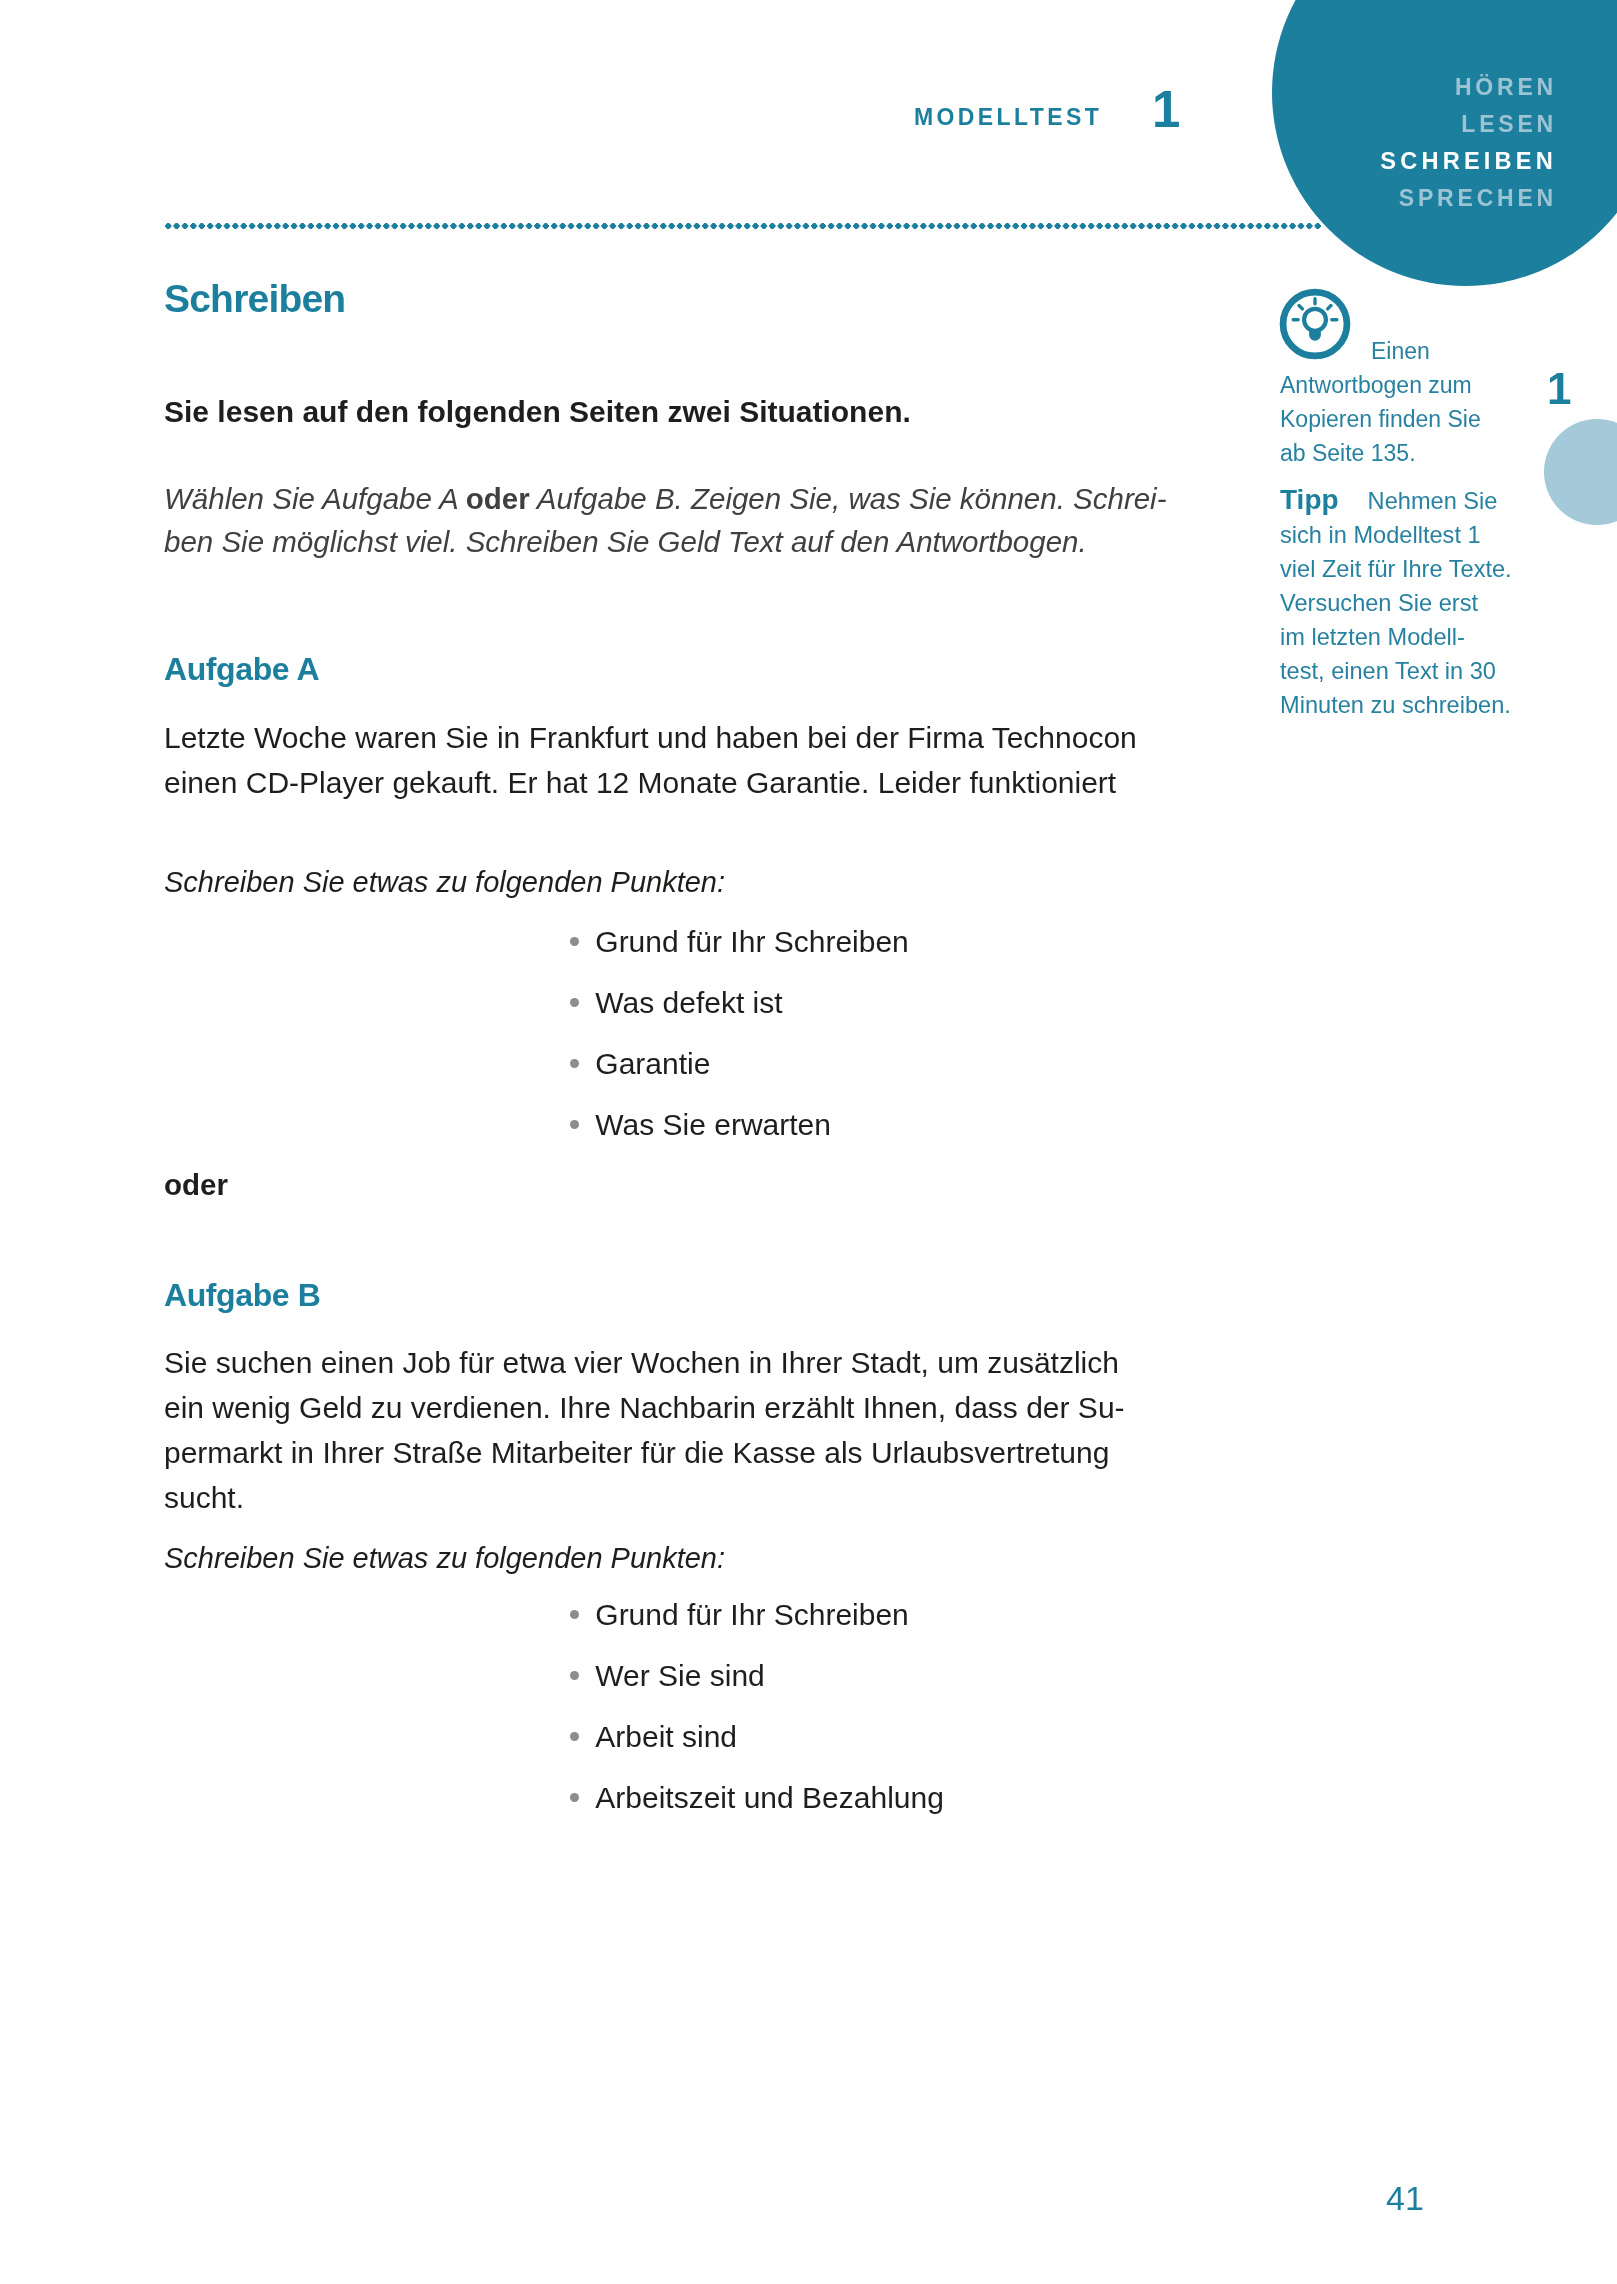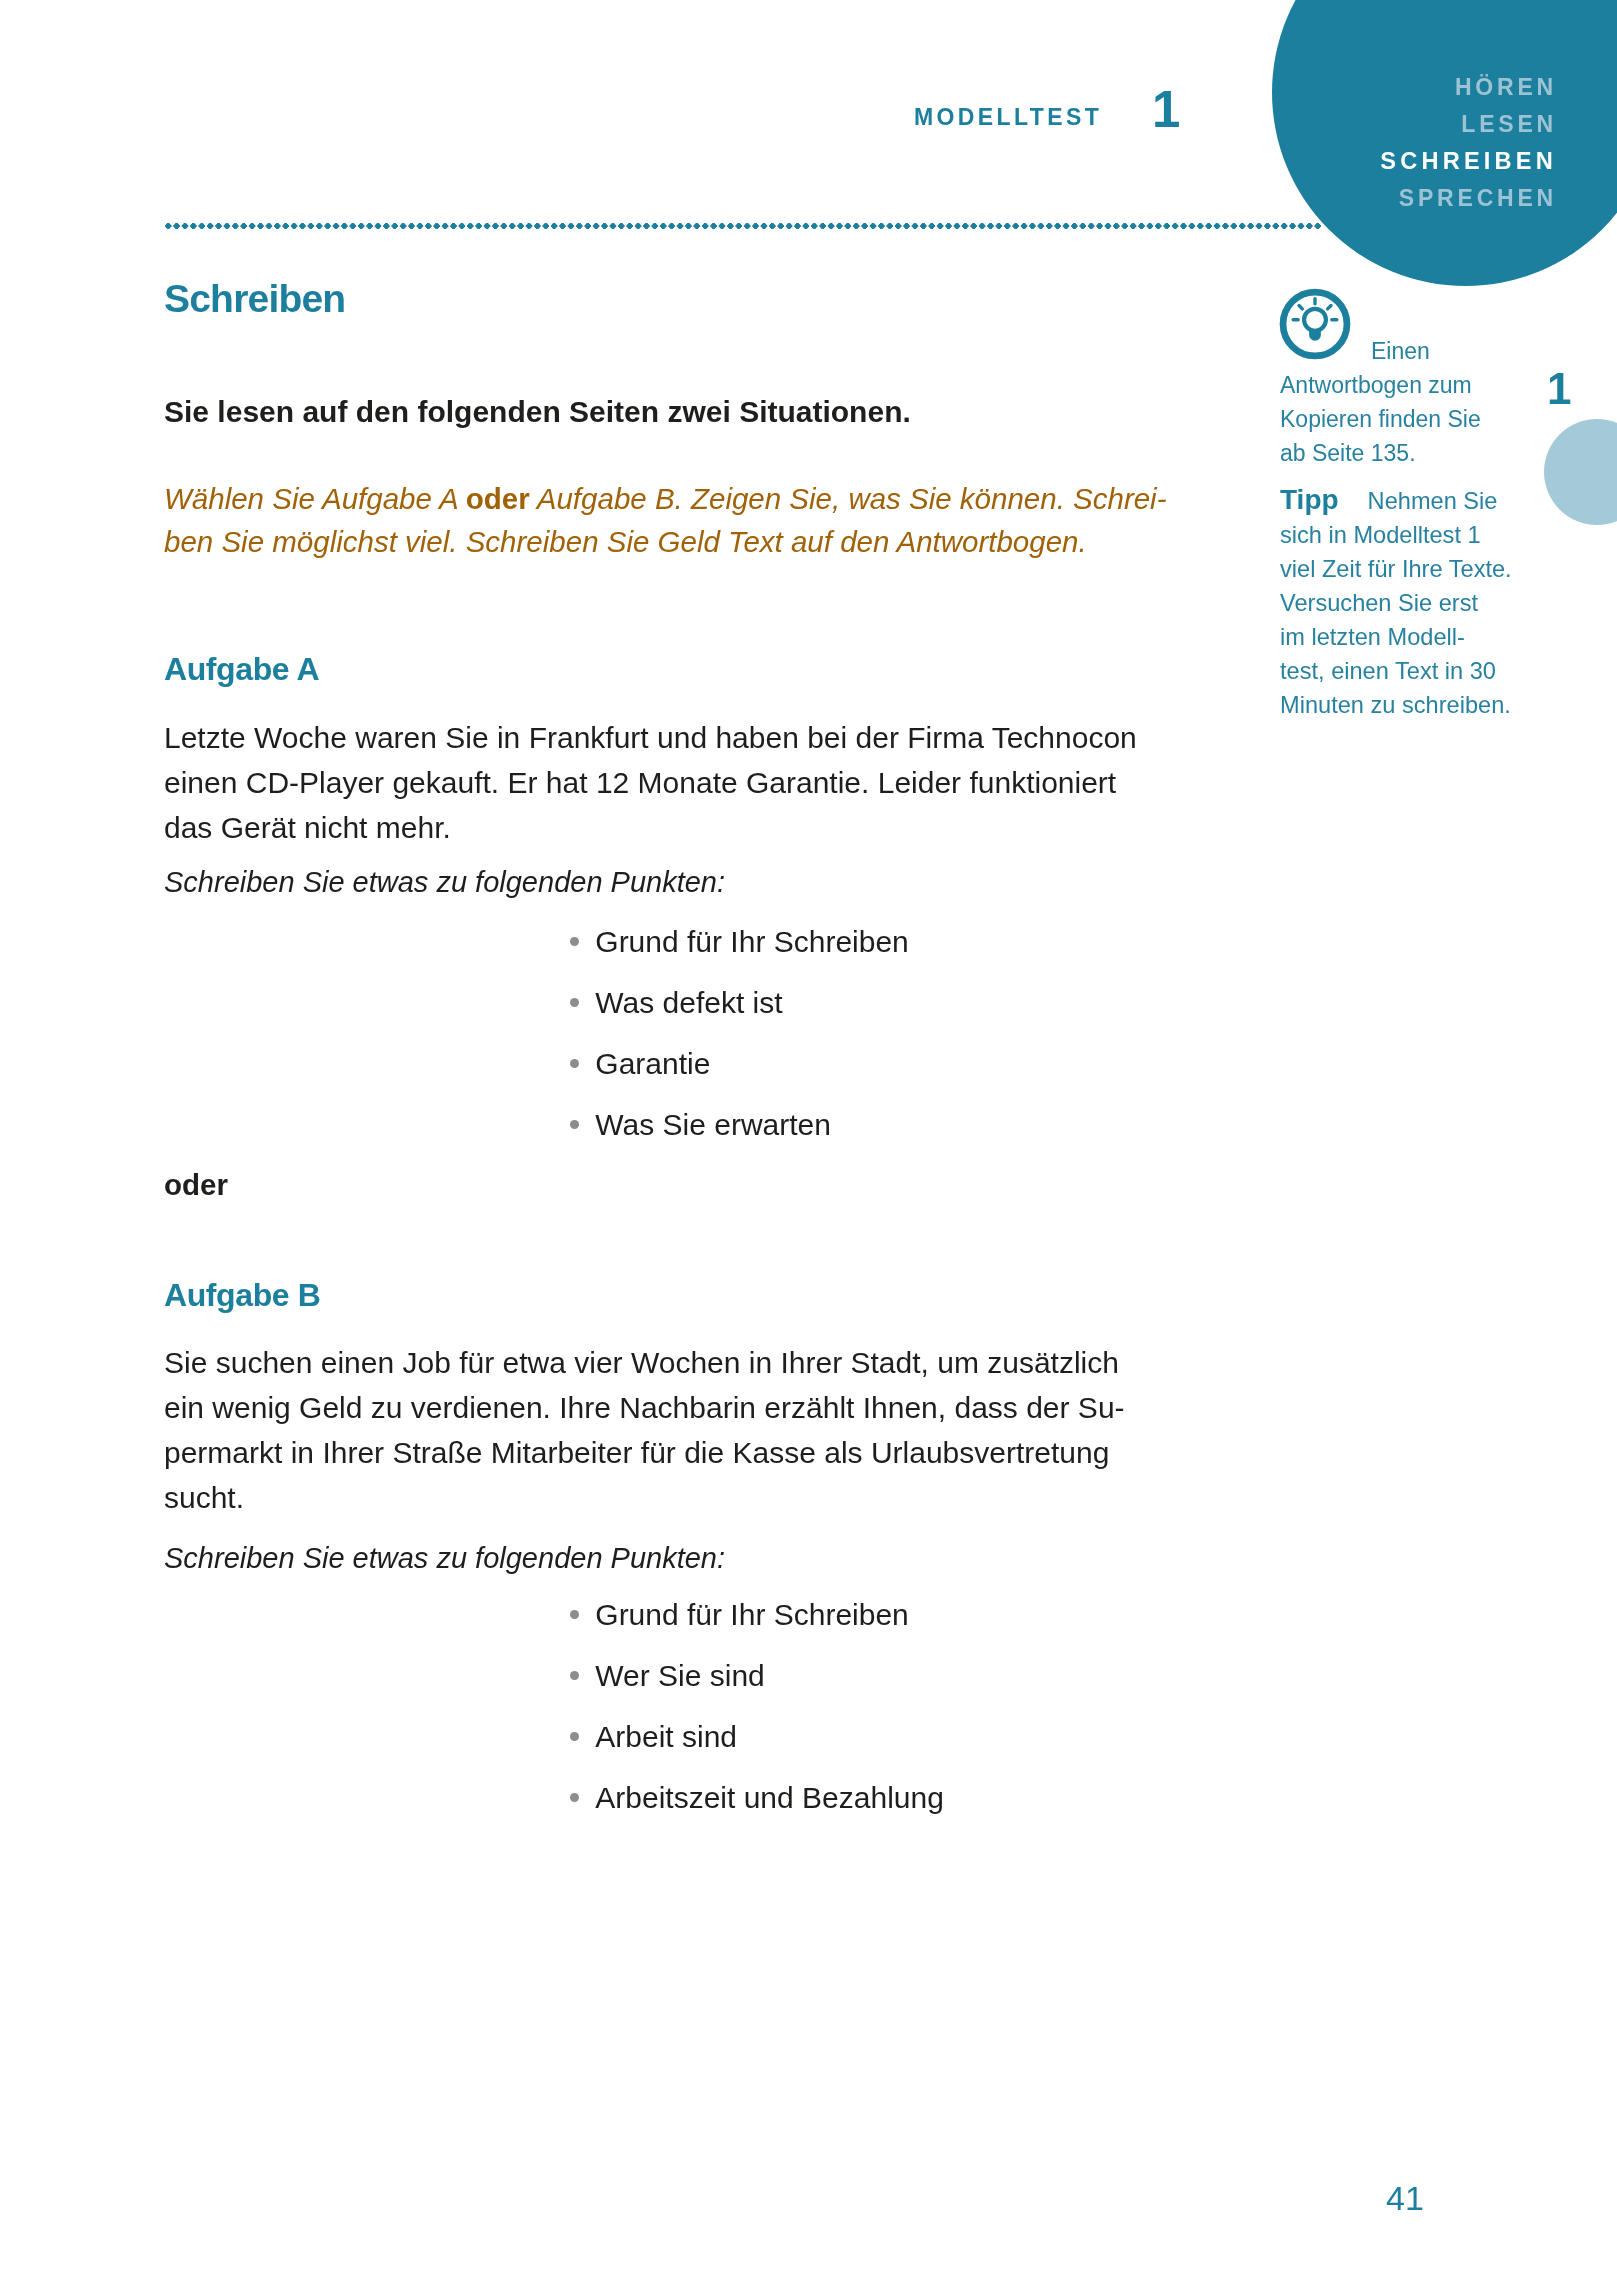"Wählen Sie Aufgabe A oder" .instruction { color: #a16207 -> #404040 }
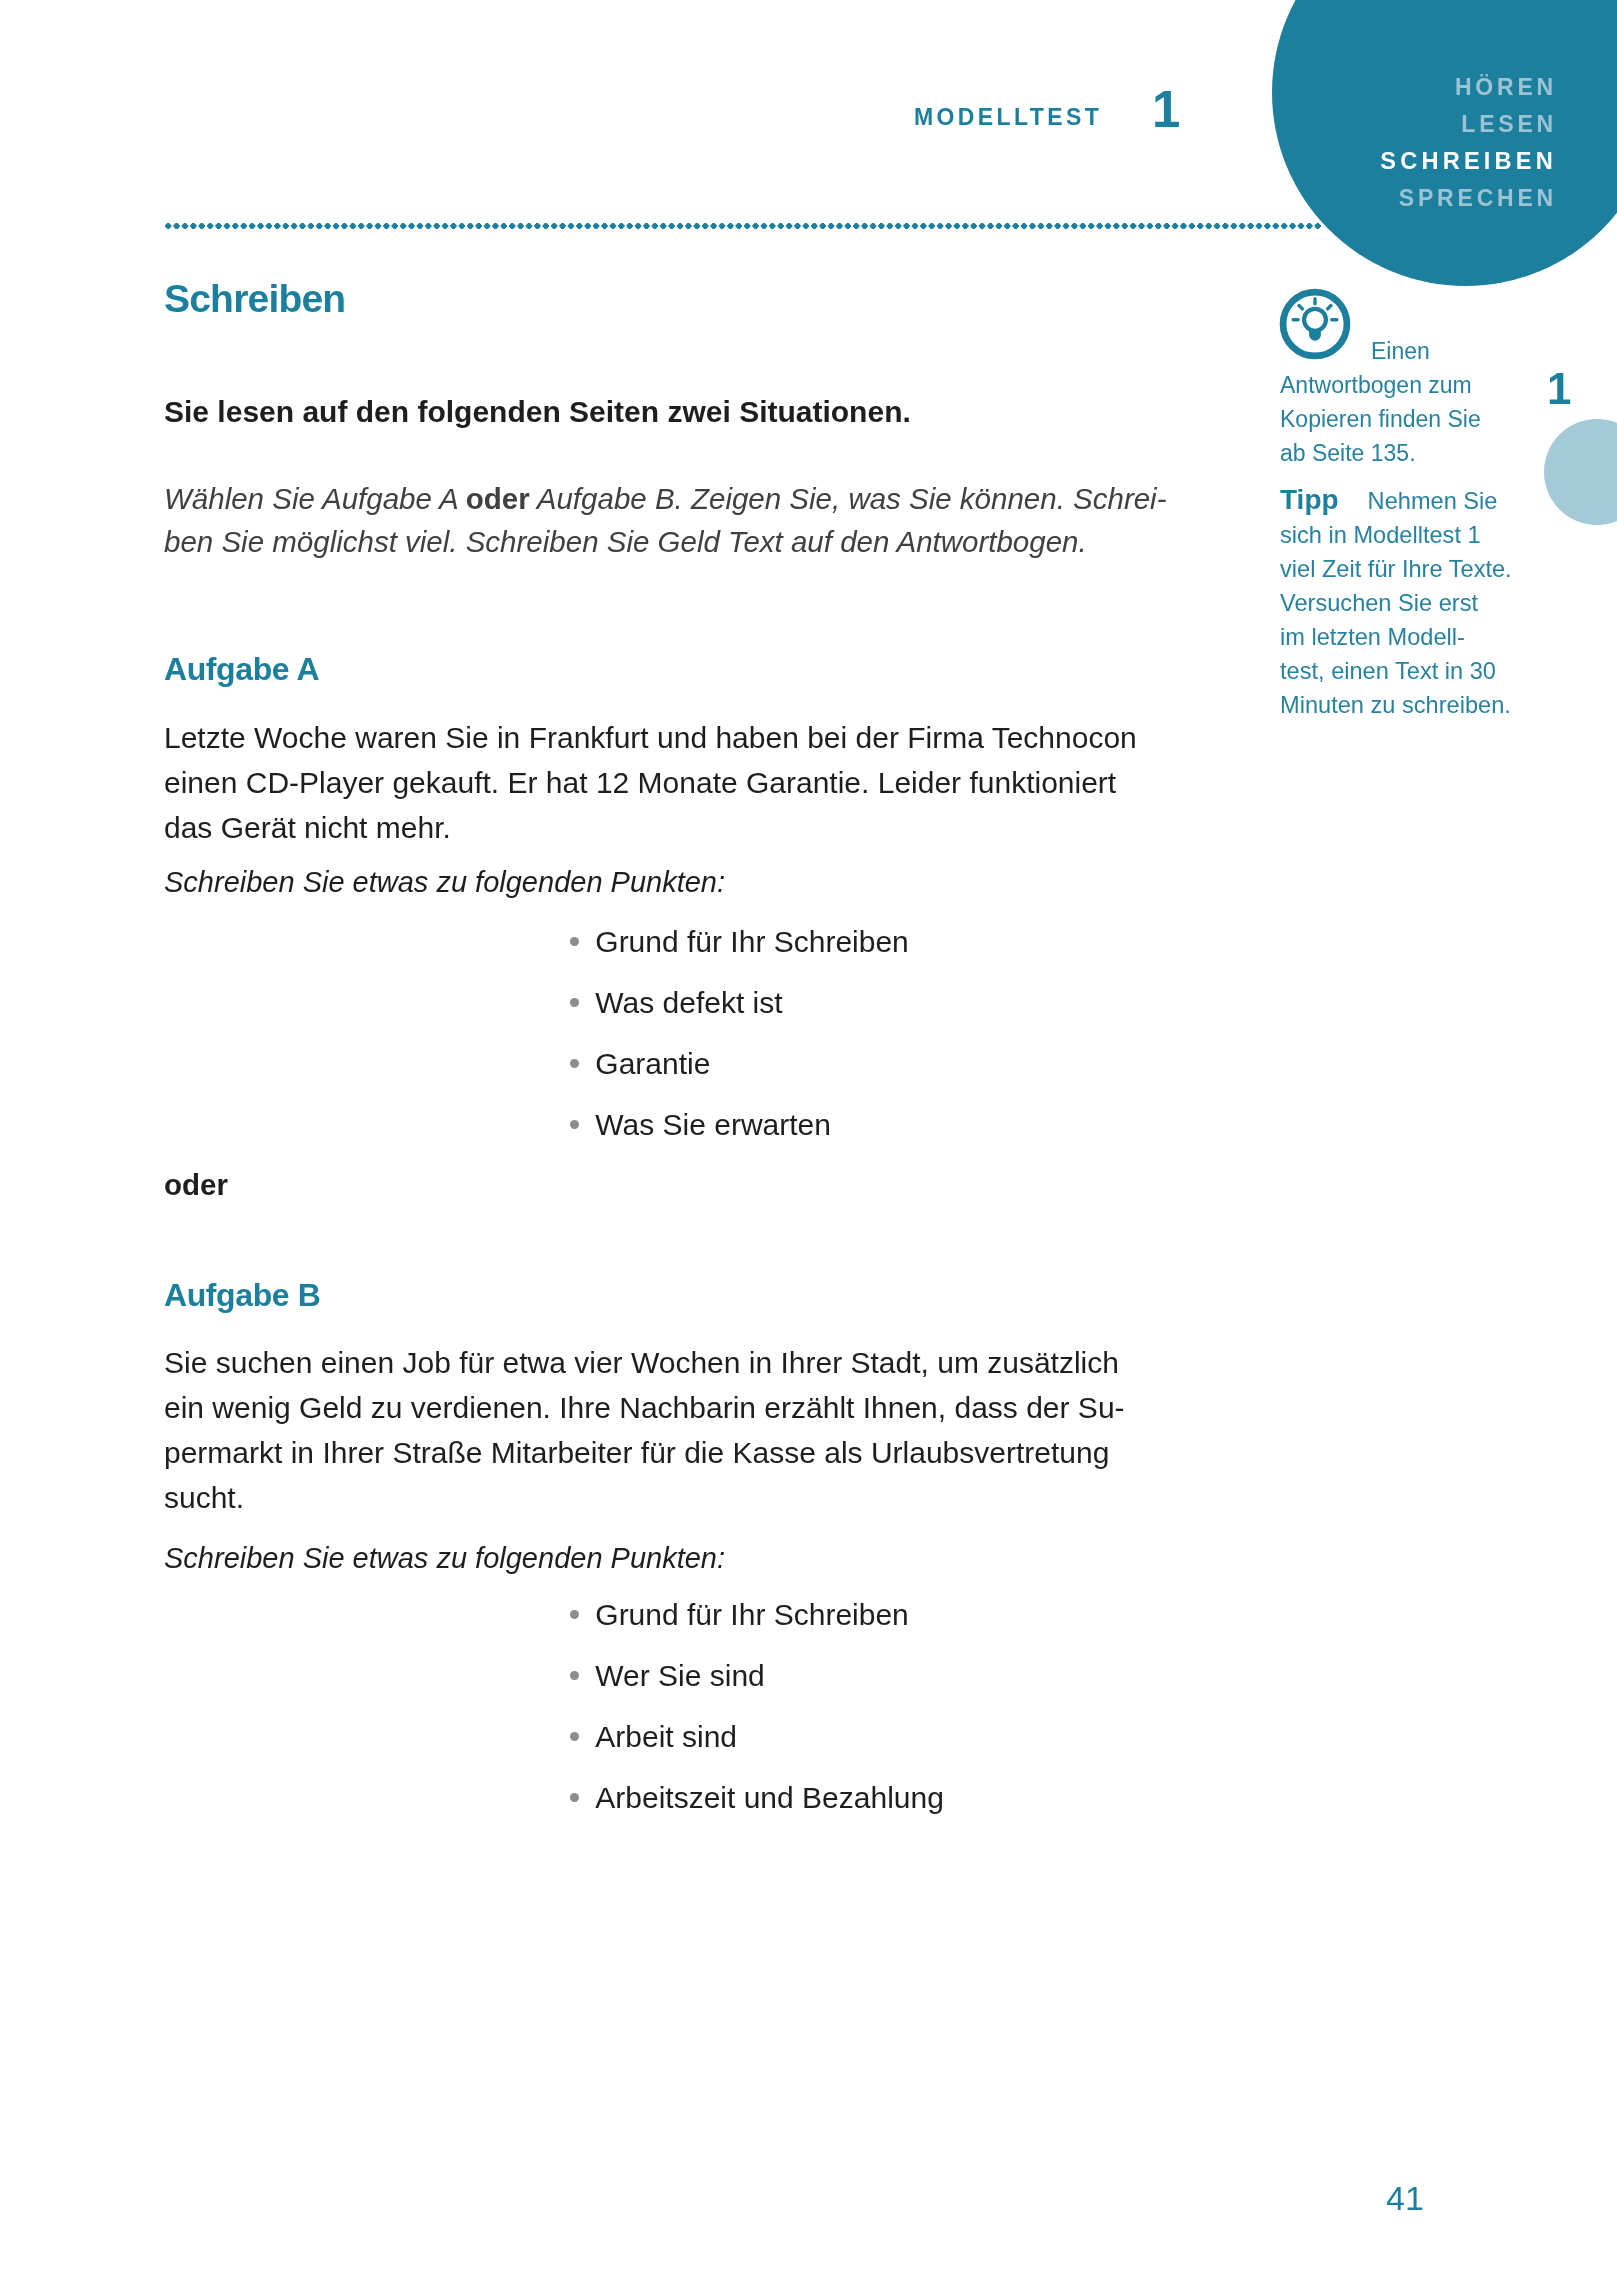"das Gerät nicht mehr." div { html: <div>das Gerät nicht mehr.</div> -> none }
